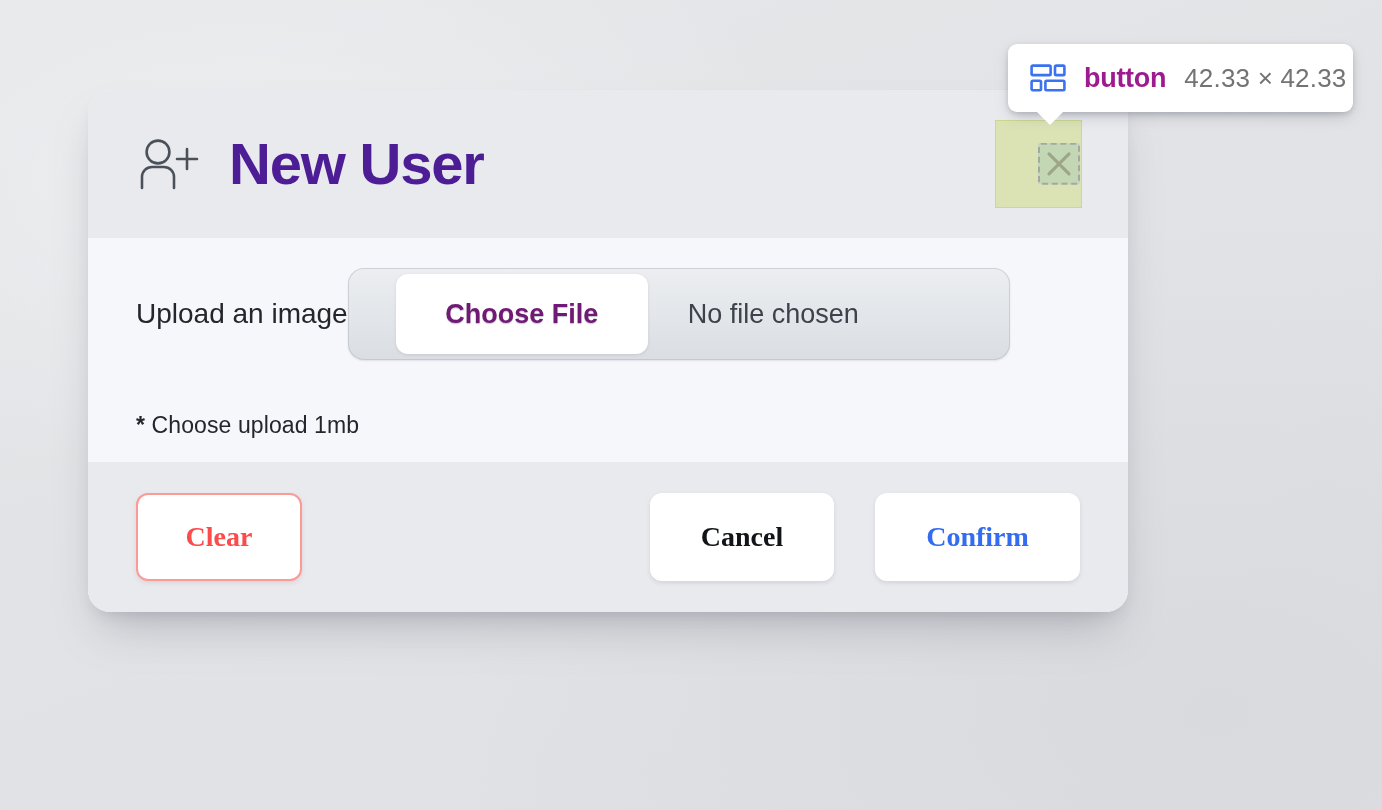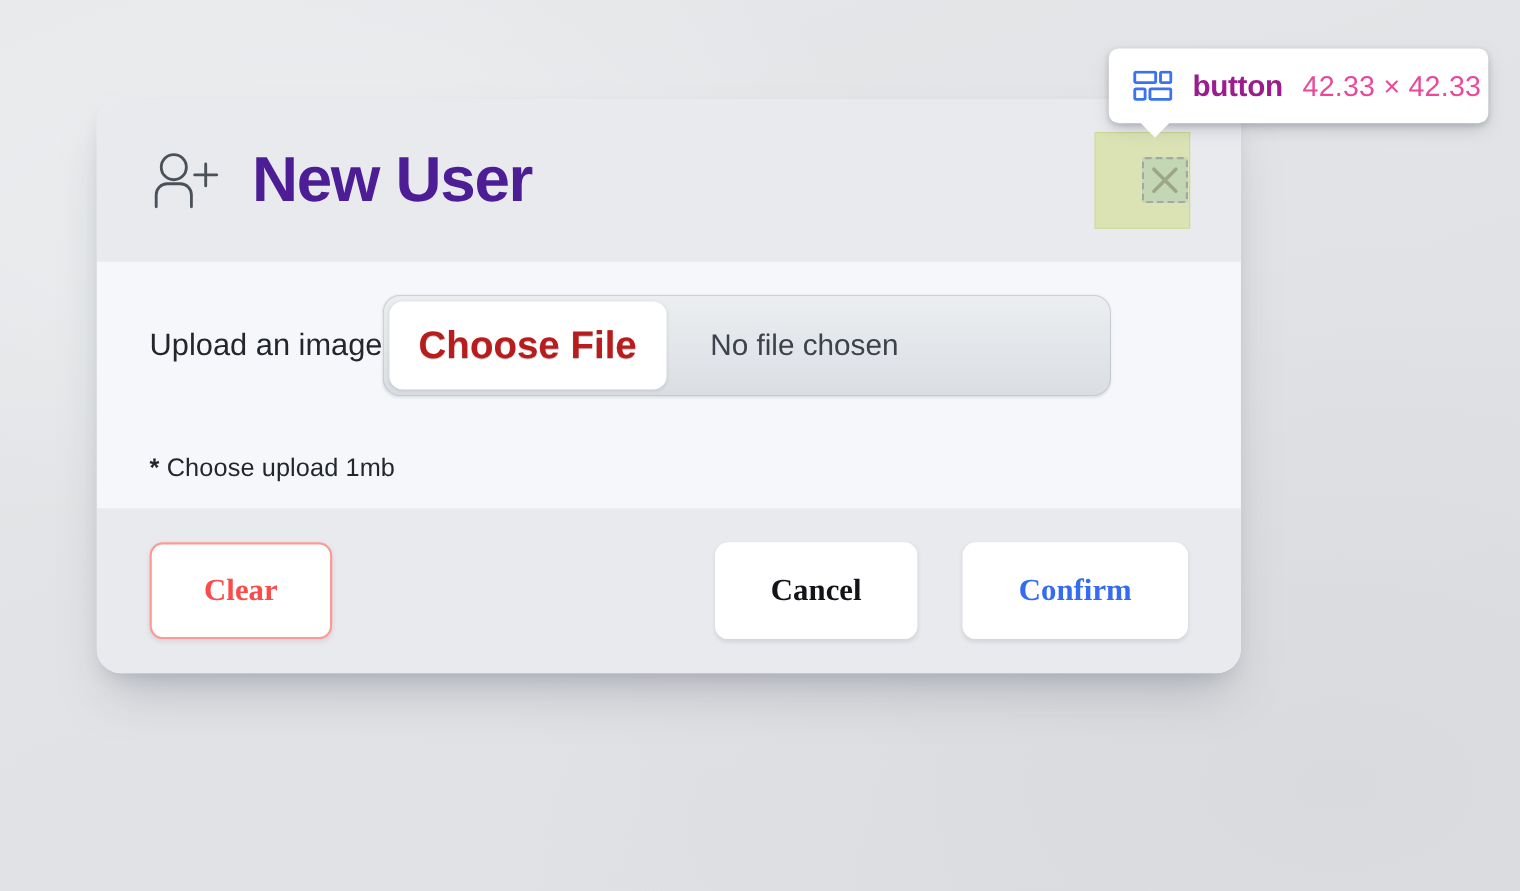"42.33 × 42.33" .tooltip-dims { color: #ec4899 -> #737373 }
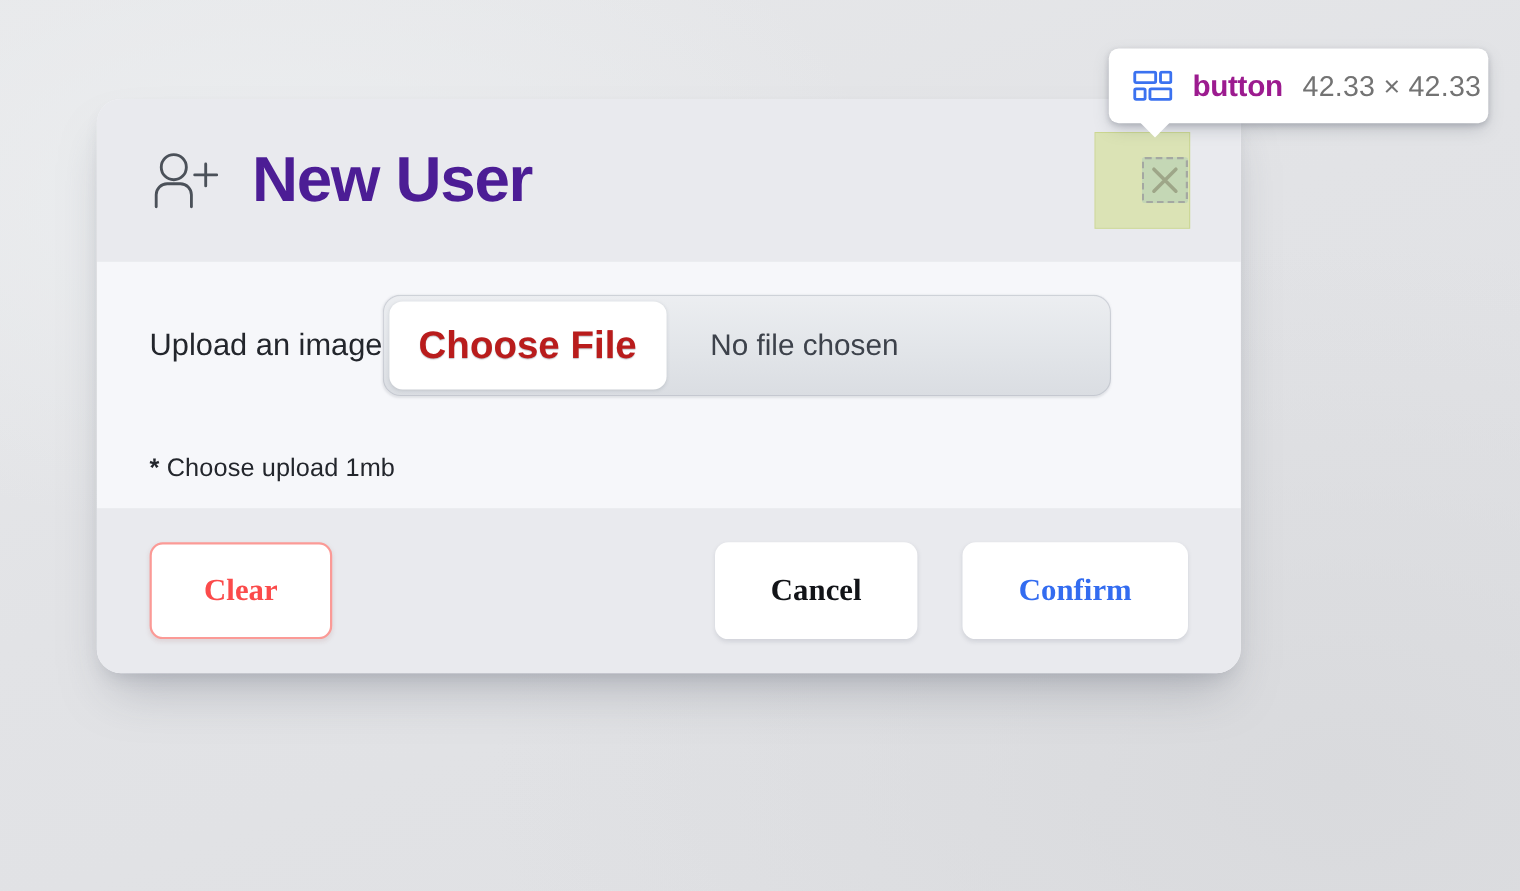"Choose File" .choose-file-btn { color: #b91c1c -> #701a75; font-size: 35px -> 27px; margin-left: none -> 42px }
